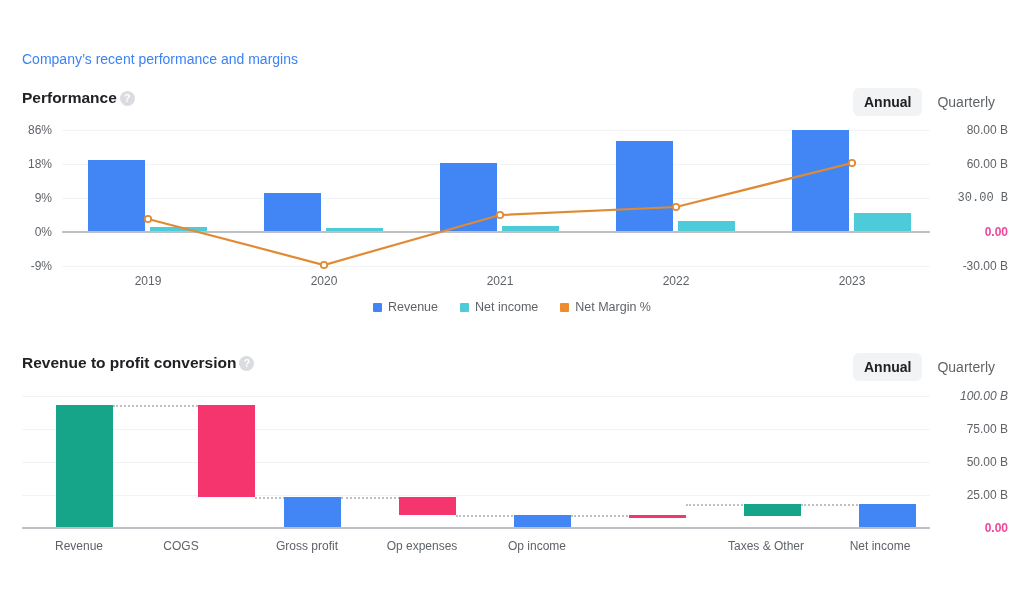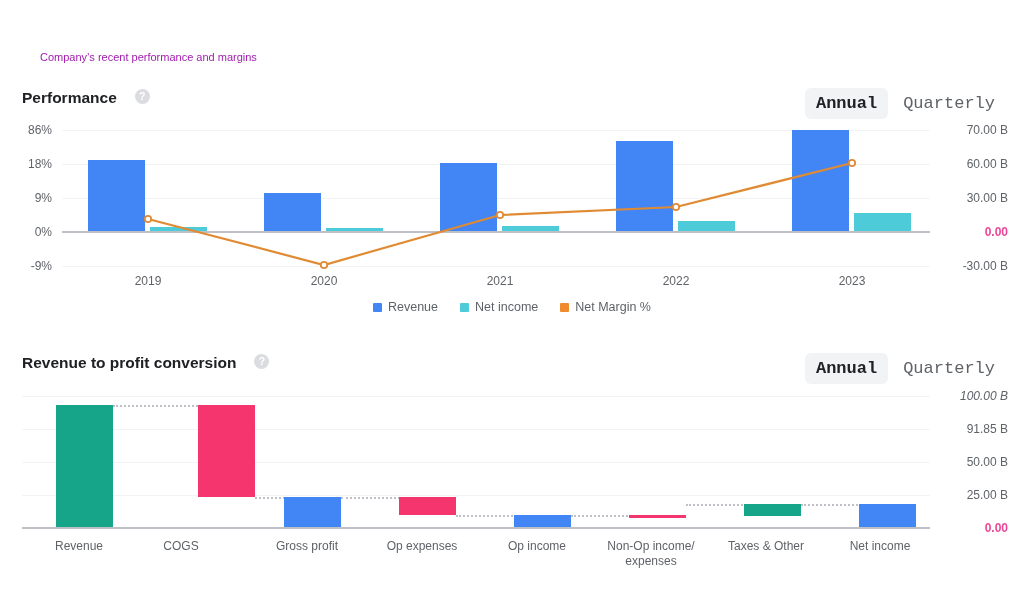"Company’s recent performance and margins" .subtitle { color: #a21caf -> #3b82f6; font-size: 11px -> 14px; margin-left: 18px -> none }
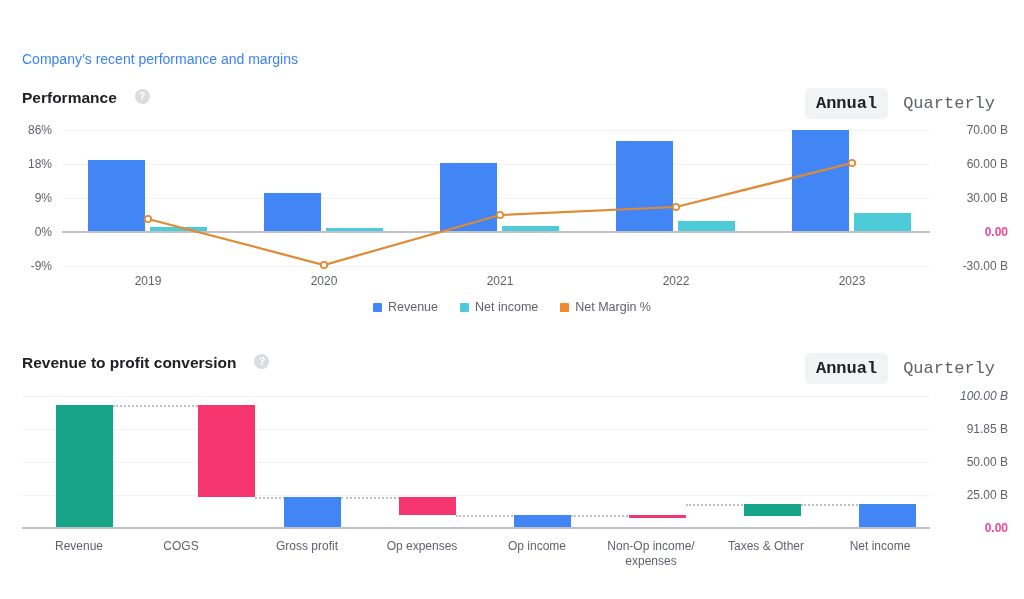"Performance" .section-head { align-items: flex-start -> center; gap: 18px -> 3px }
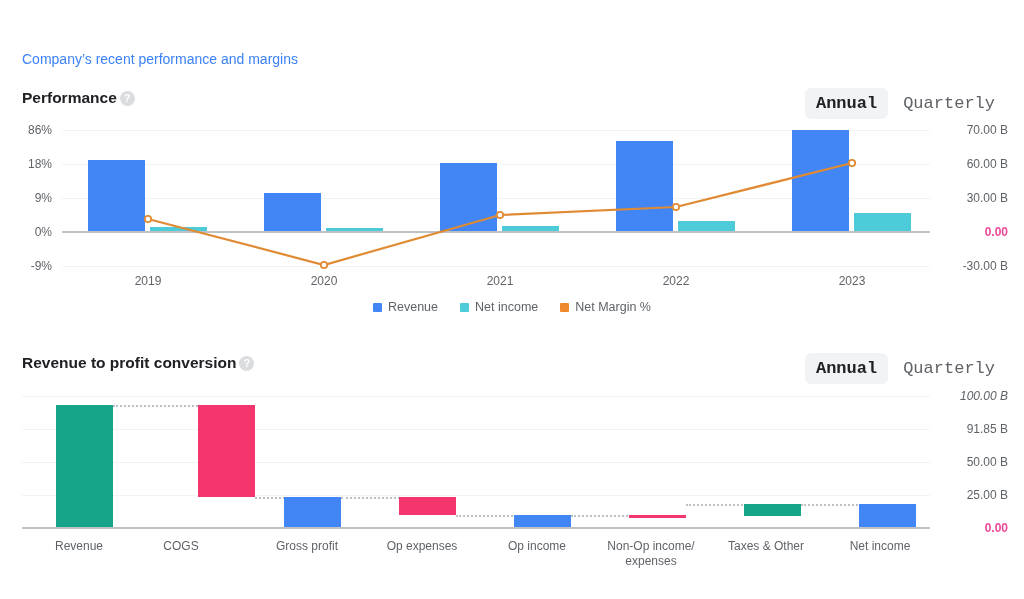"Annual" .period-btn { font-family: Liberation Mono, monospace -> Liberation Sans, sans-serif; font-size: 17px -> 14px }
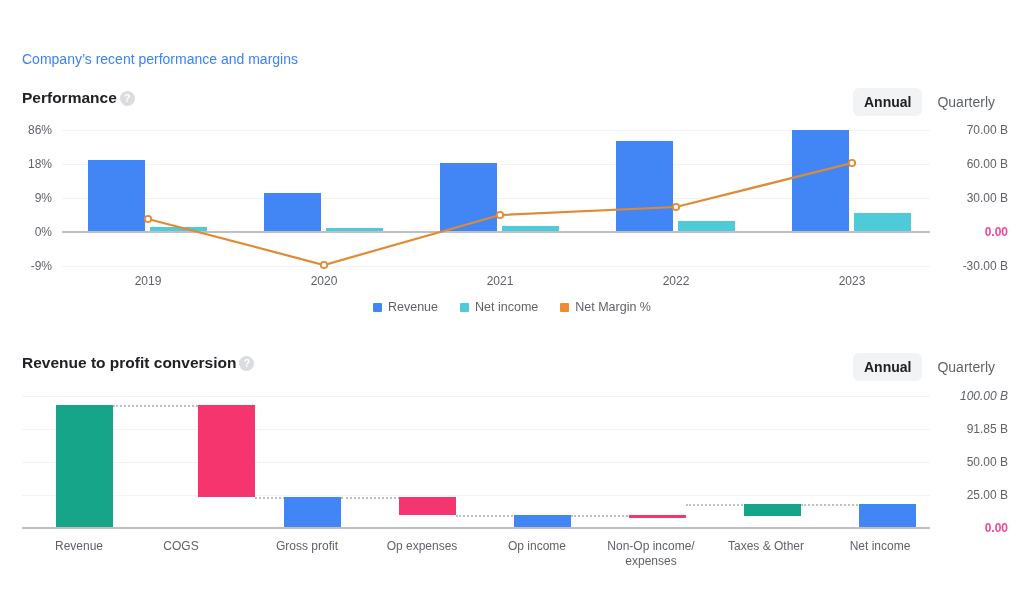"70.00 B" div.ytick { text: 70.00 -> 80.00 }
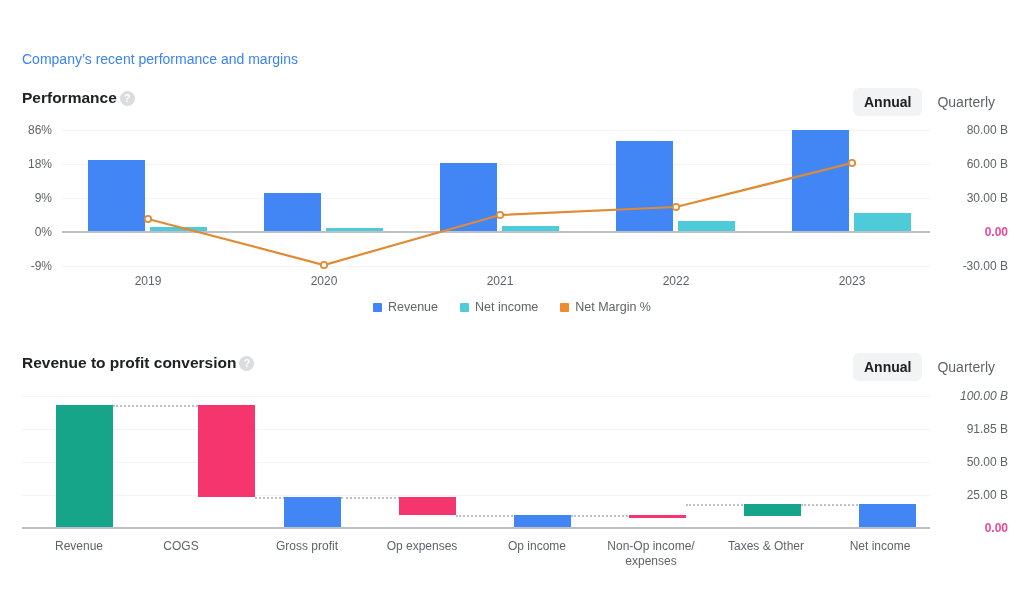"30.00 B" div.ytick { font-family: none -> Liberation Mono, monospace }
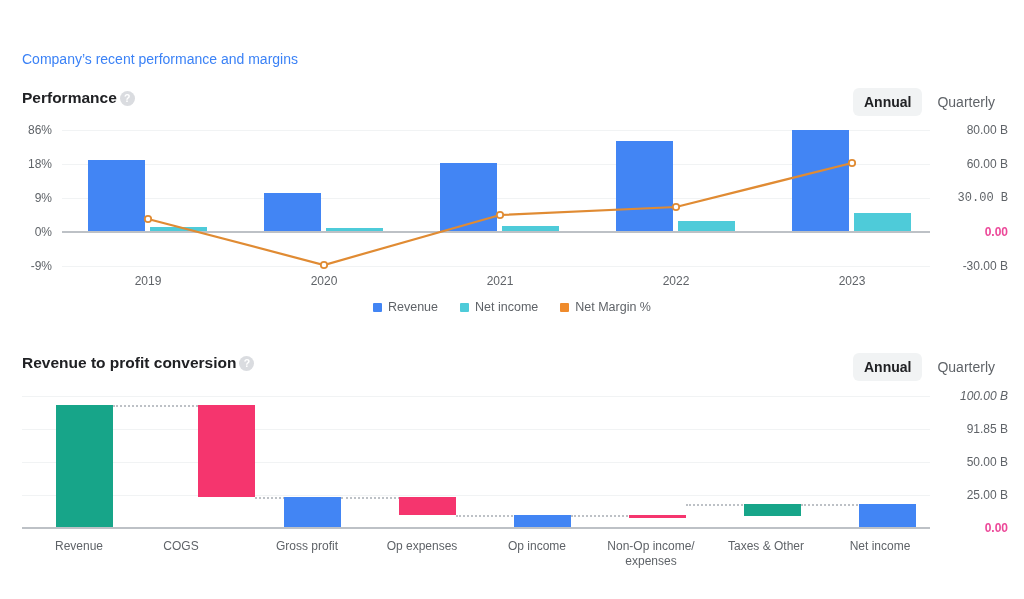"91.85 B" div.ytick { text: 91.85 -> 75.00 }
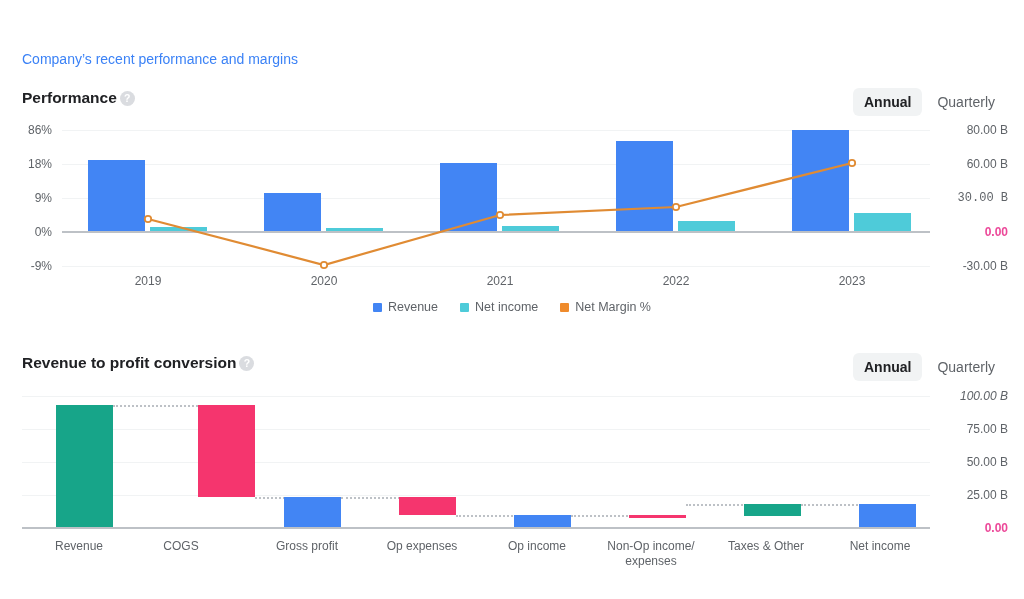"Non-Op income/" div.xtick { html: <div>Non-Op income/ expenses</div> -> none }
